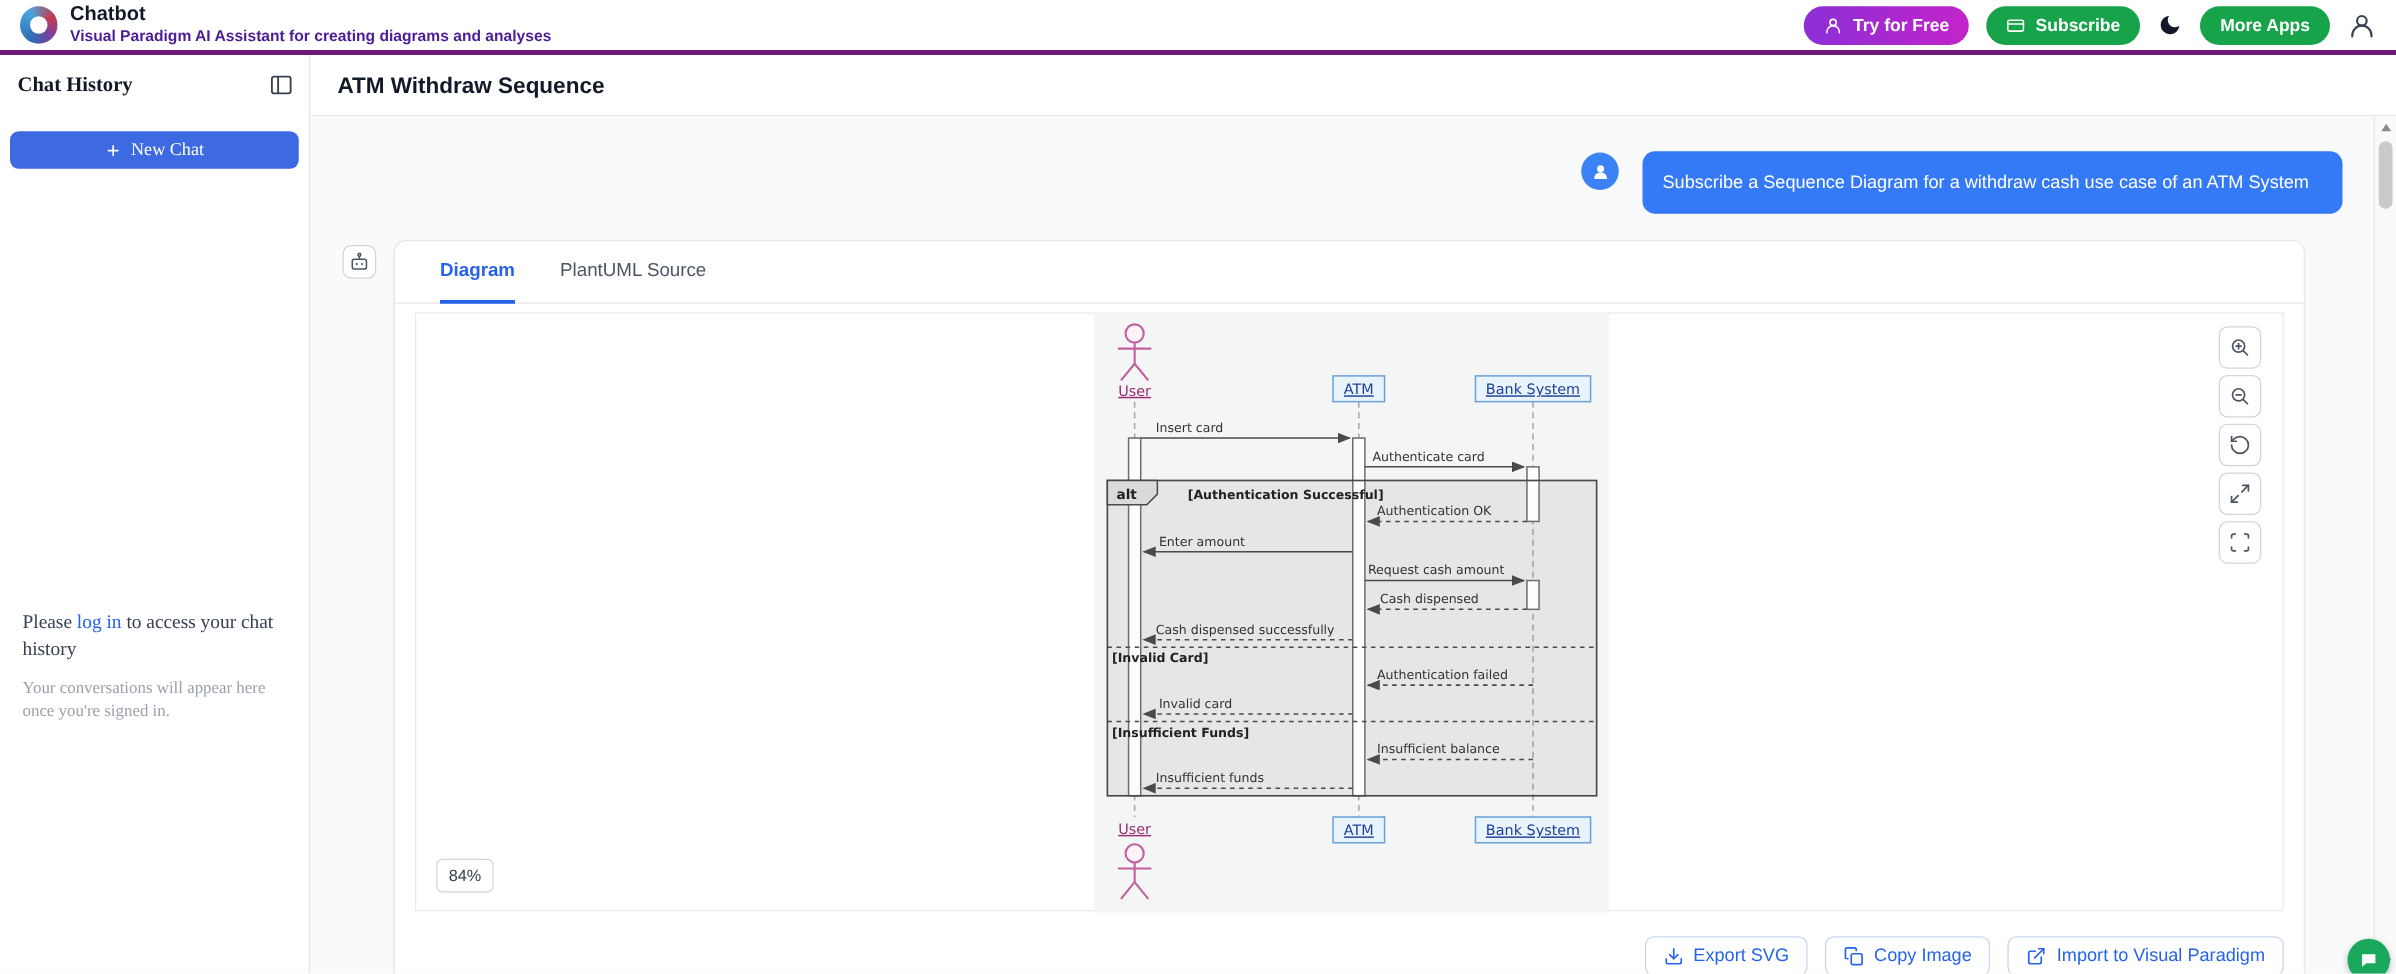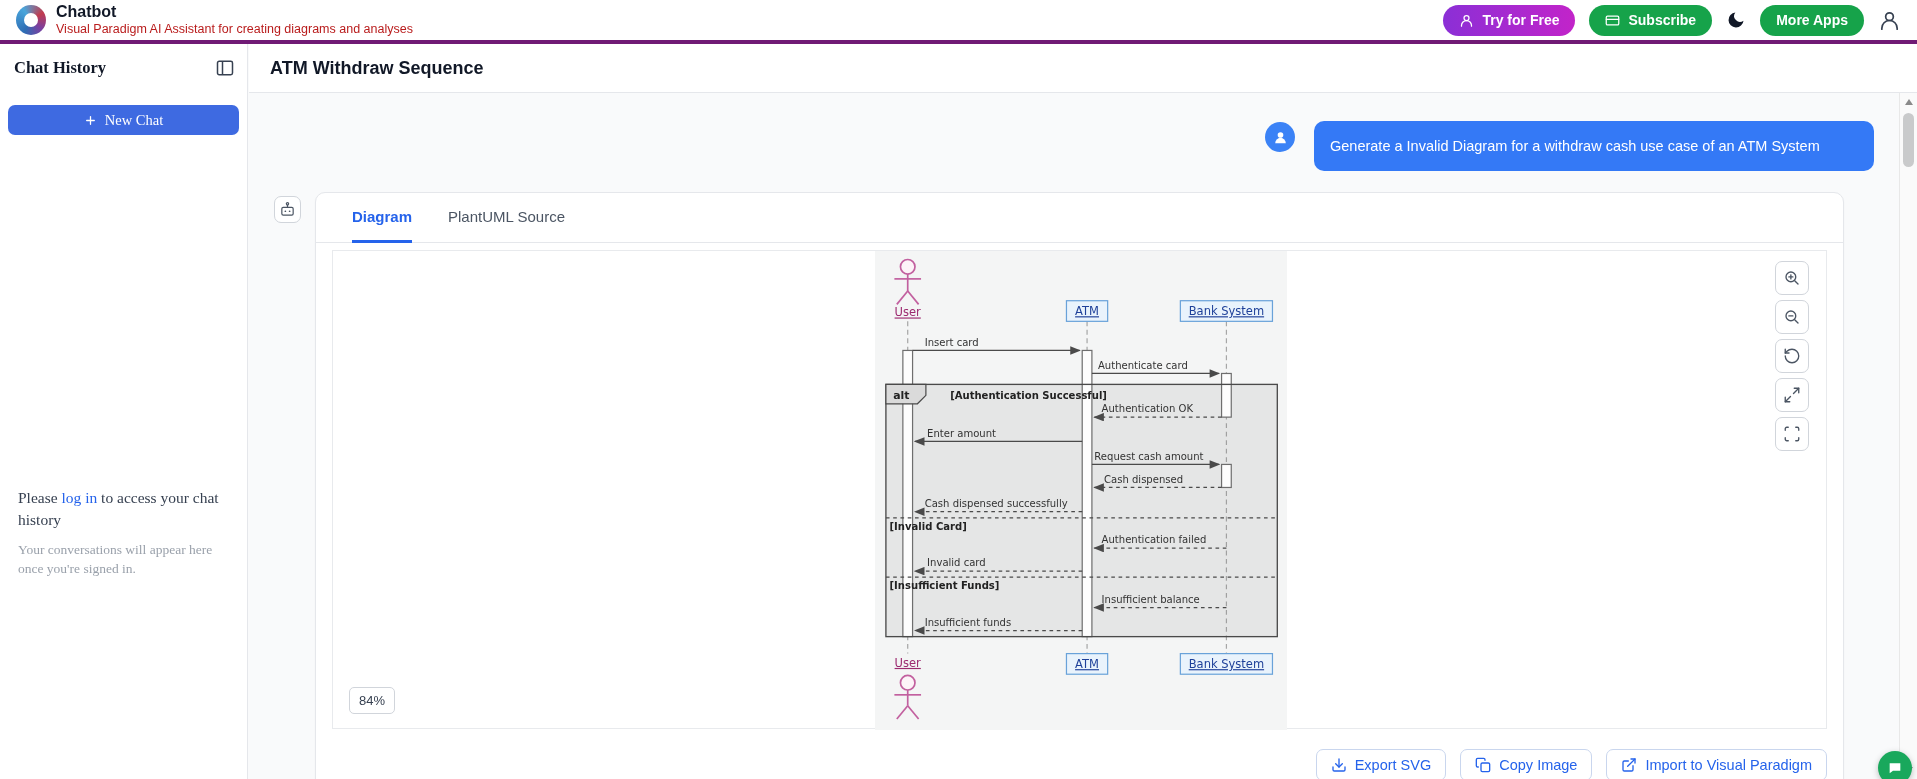"Visual Paradigm AI Assistant for" .app-subtitle { color: #b91c1c -> #4c1d95; font-weight: none -> bold }
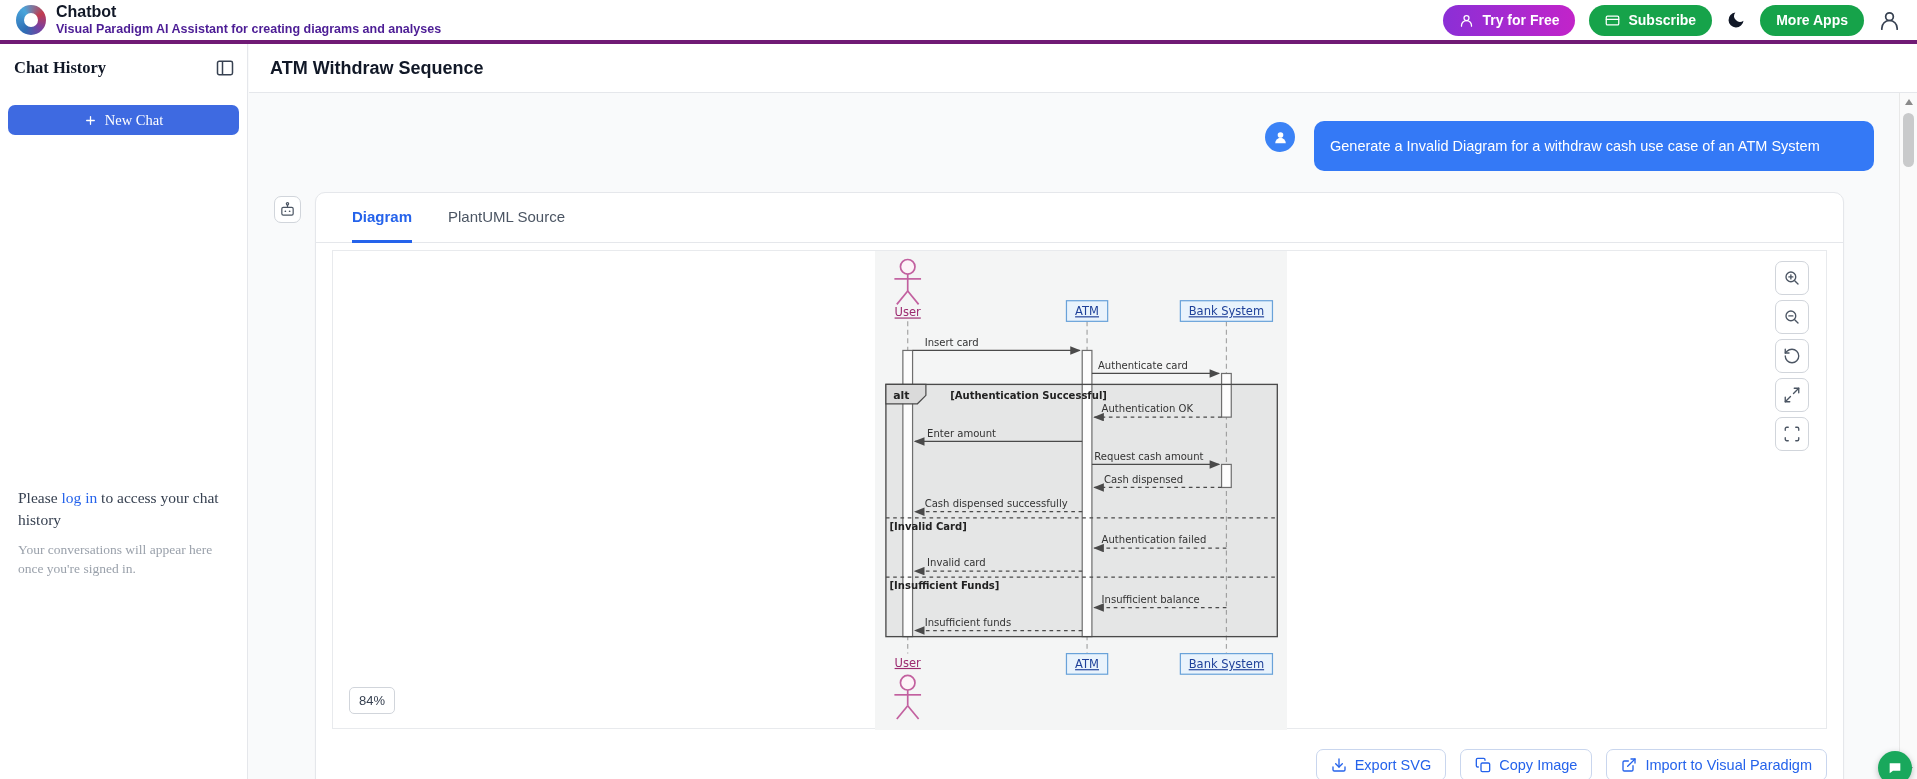"Generate a Invalid Diagram for" div.bubble { text: Generate a Invalid -> Subscribe a Sequence }
